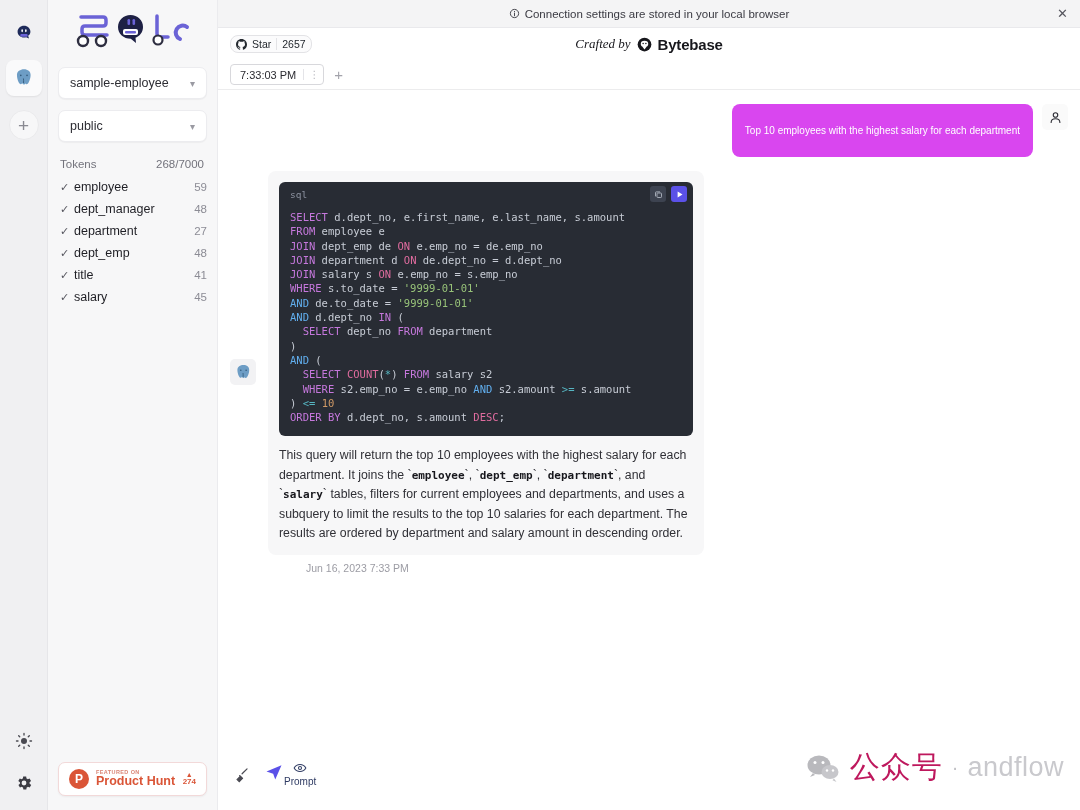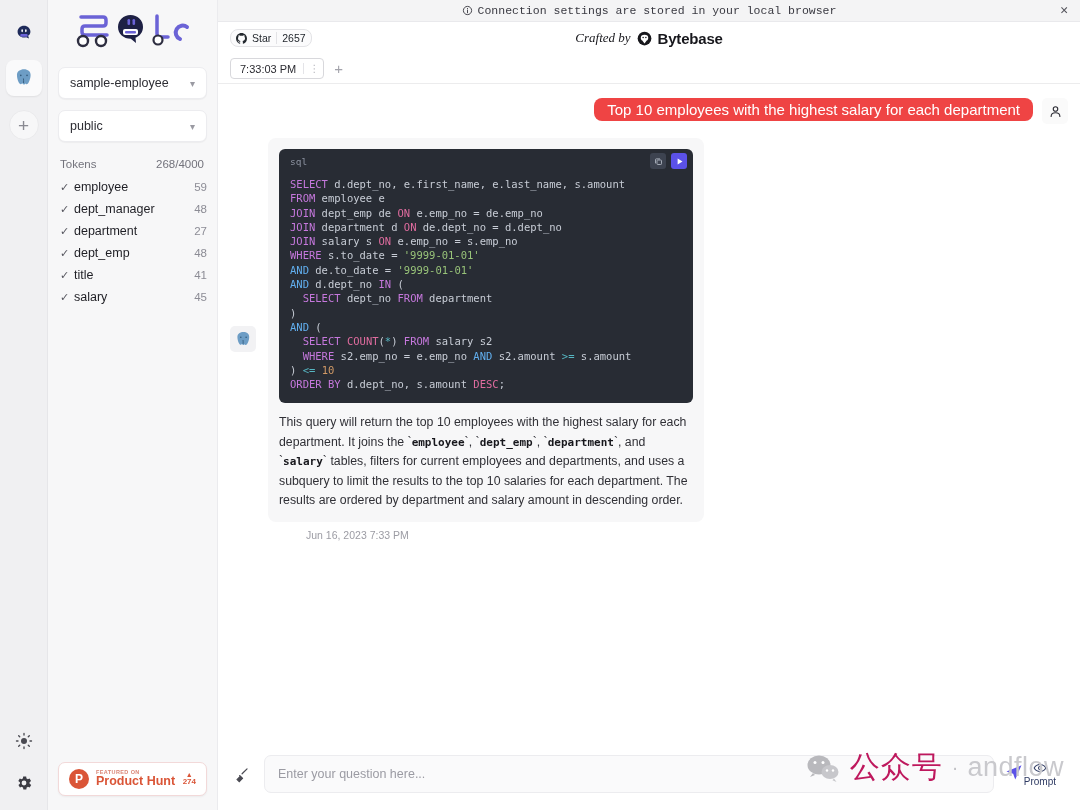"Connection settings are stored in" .banner { font-family: Liberation Mono, monospace -> none; height: 22px -> 28px }
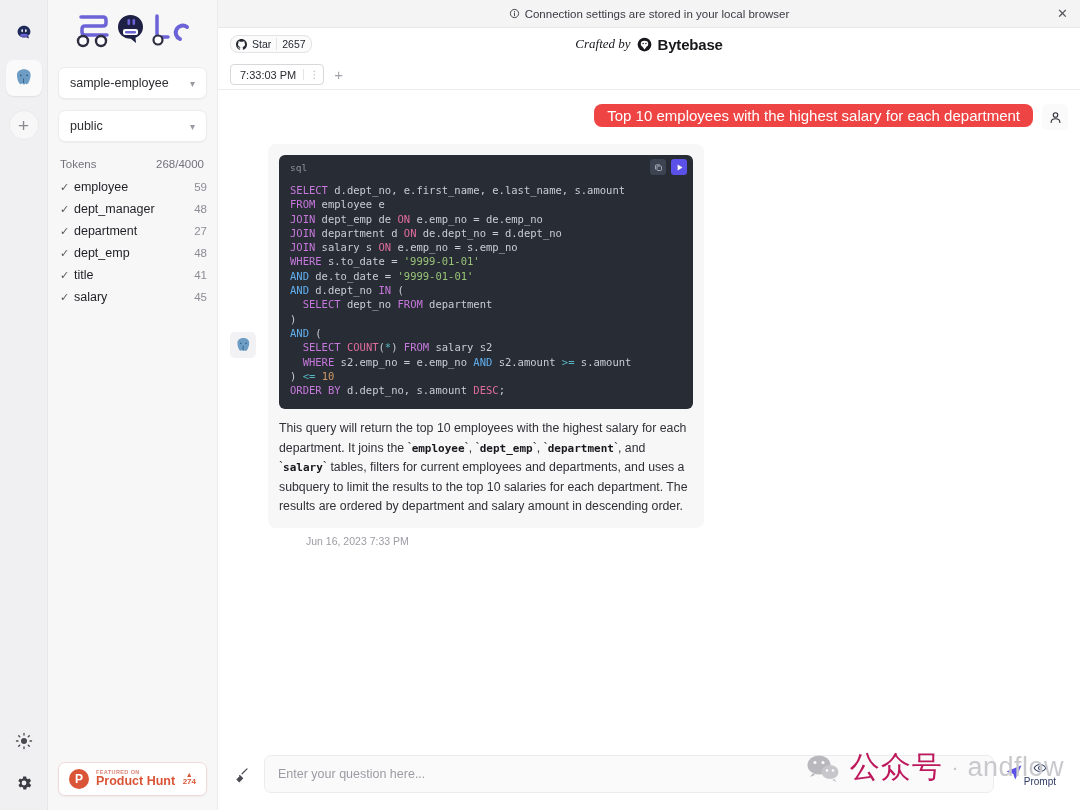"Top 10 employees with the" .bubble-user { background: #ef4444 -> #d946ef; font-size: 15px -> 10px; padding: 3px 13px -> 21px 13px }
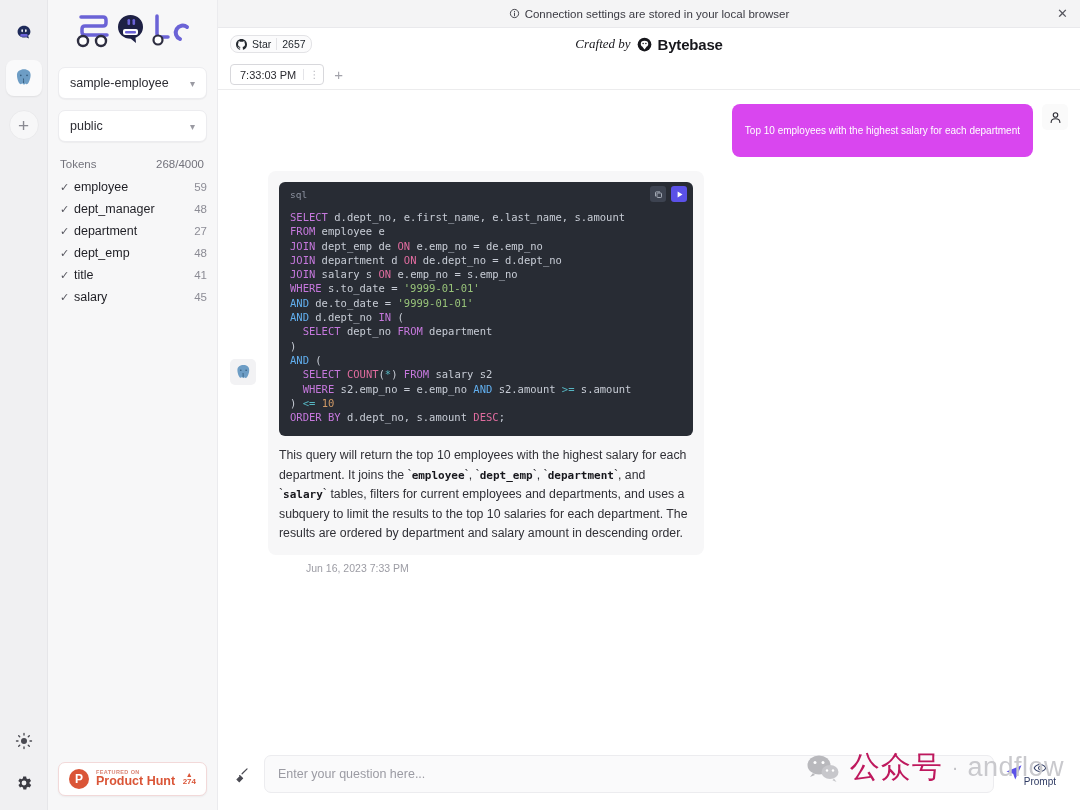"268/4000" span { text: 268/4000 -> 268/7000 }
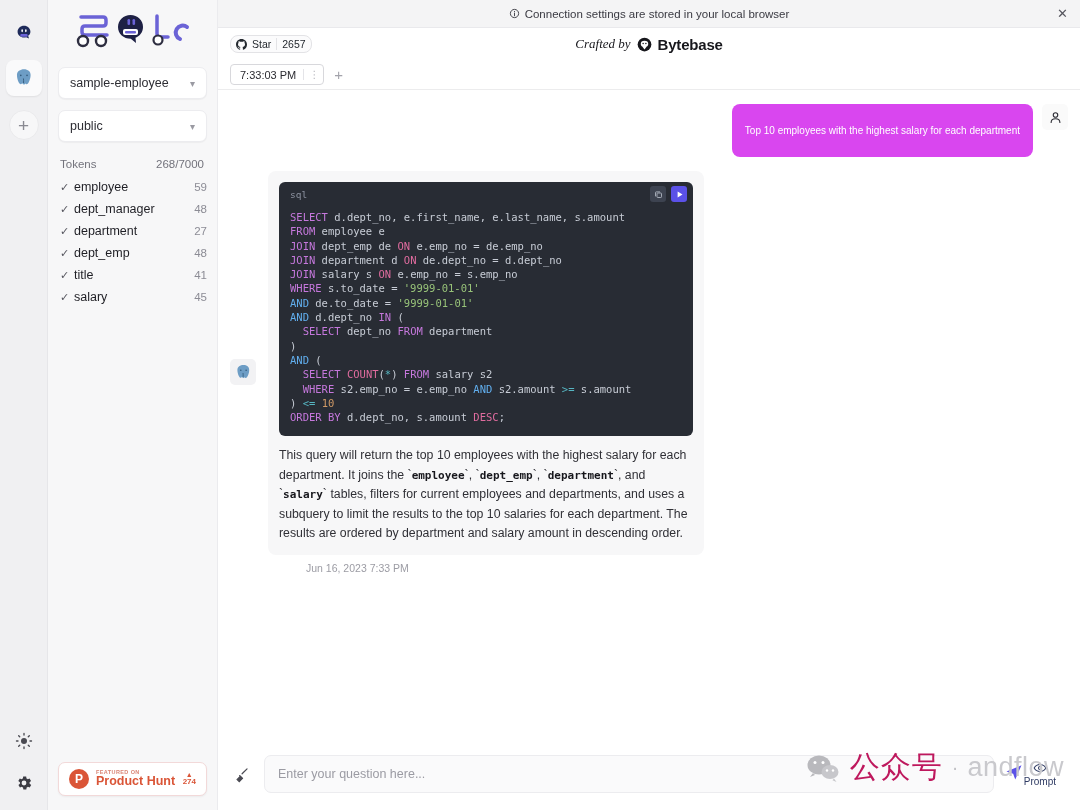"Enter your question here..." div.ib-field { html: <div> <input> </div> -> none }
